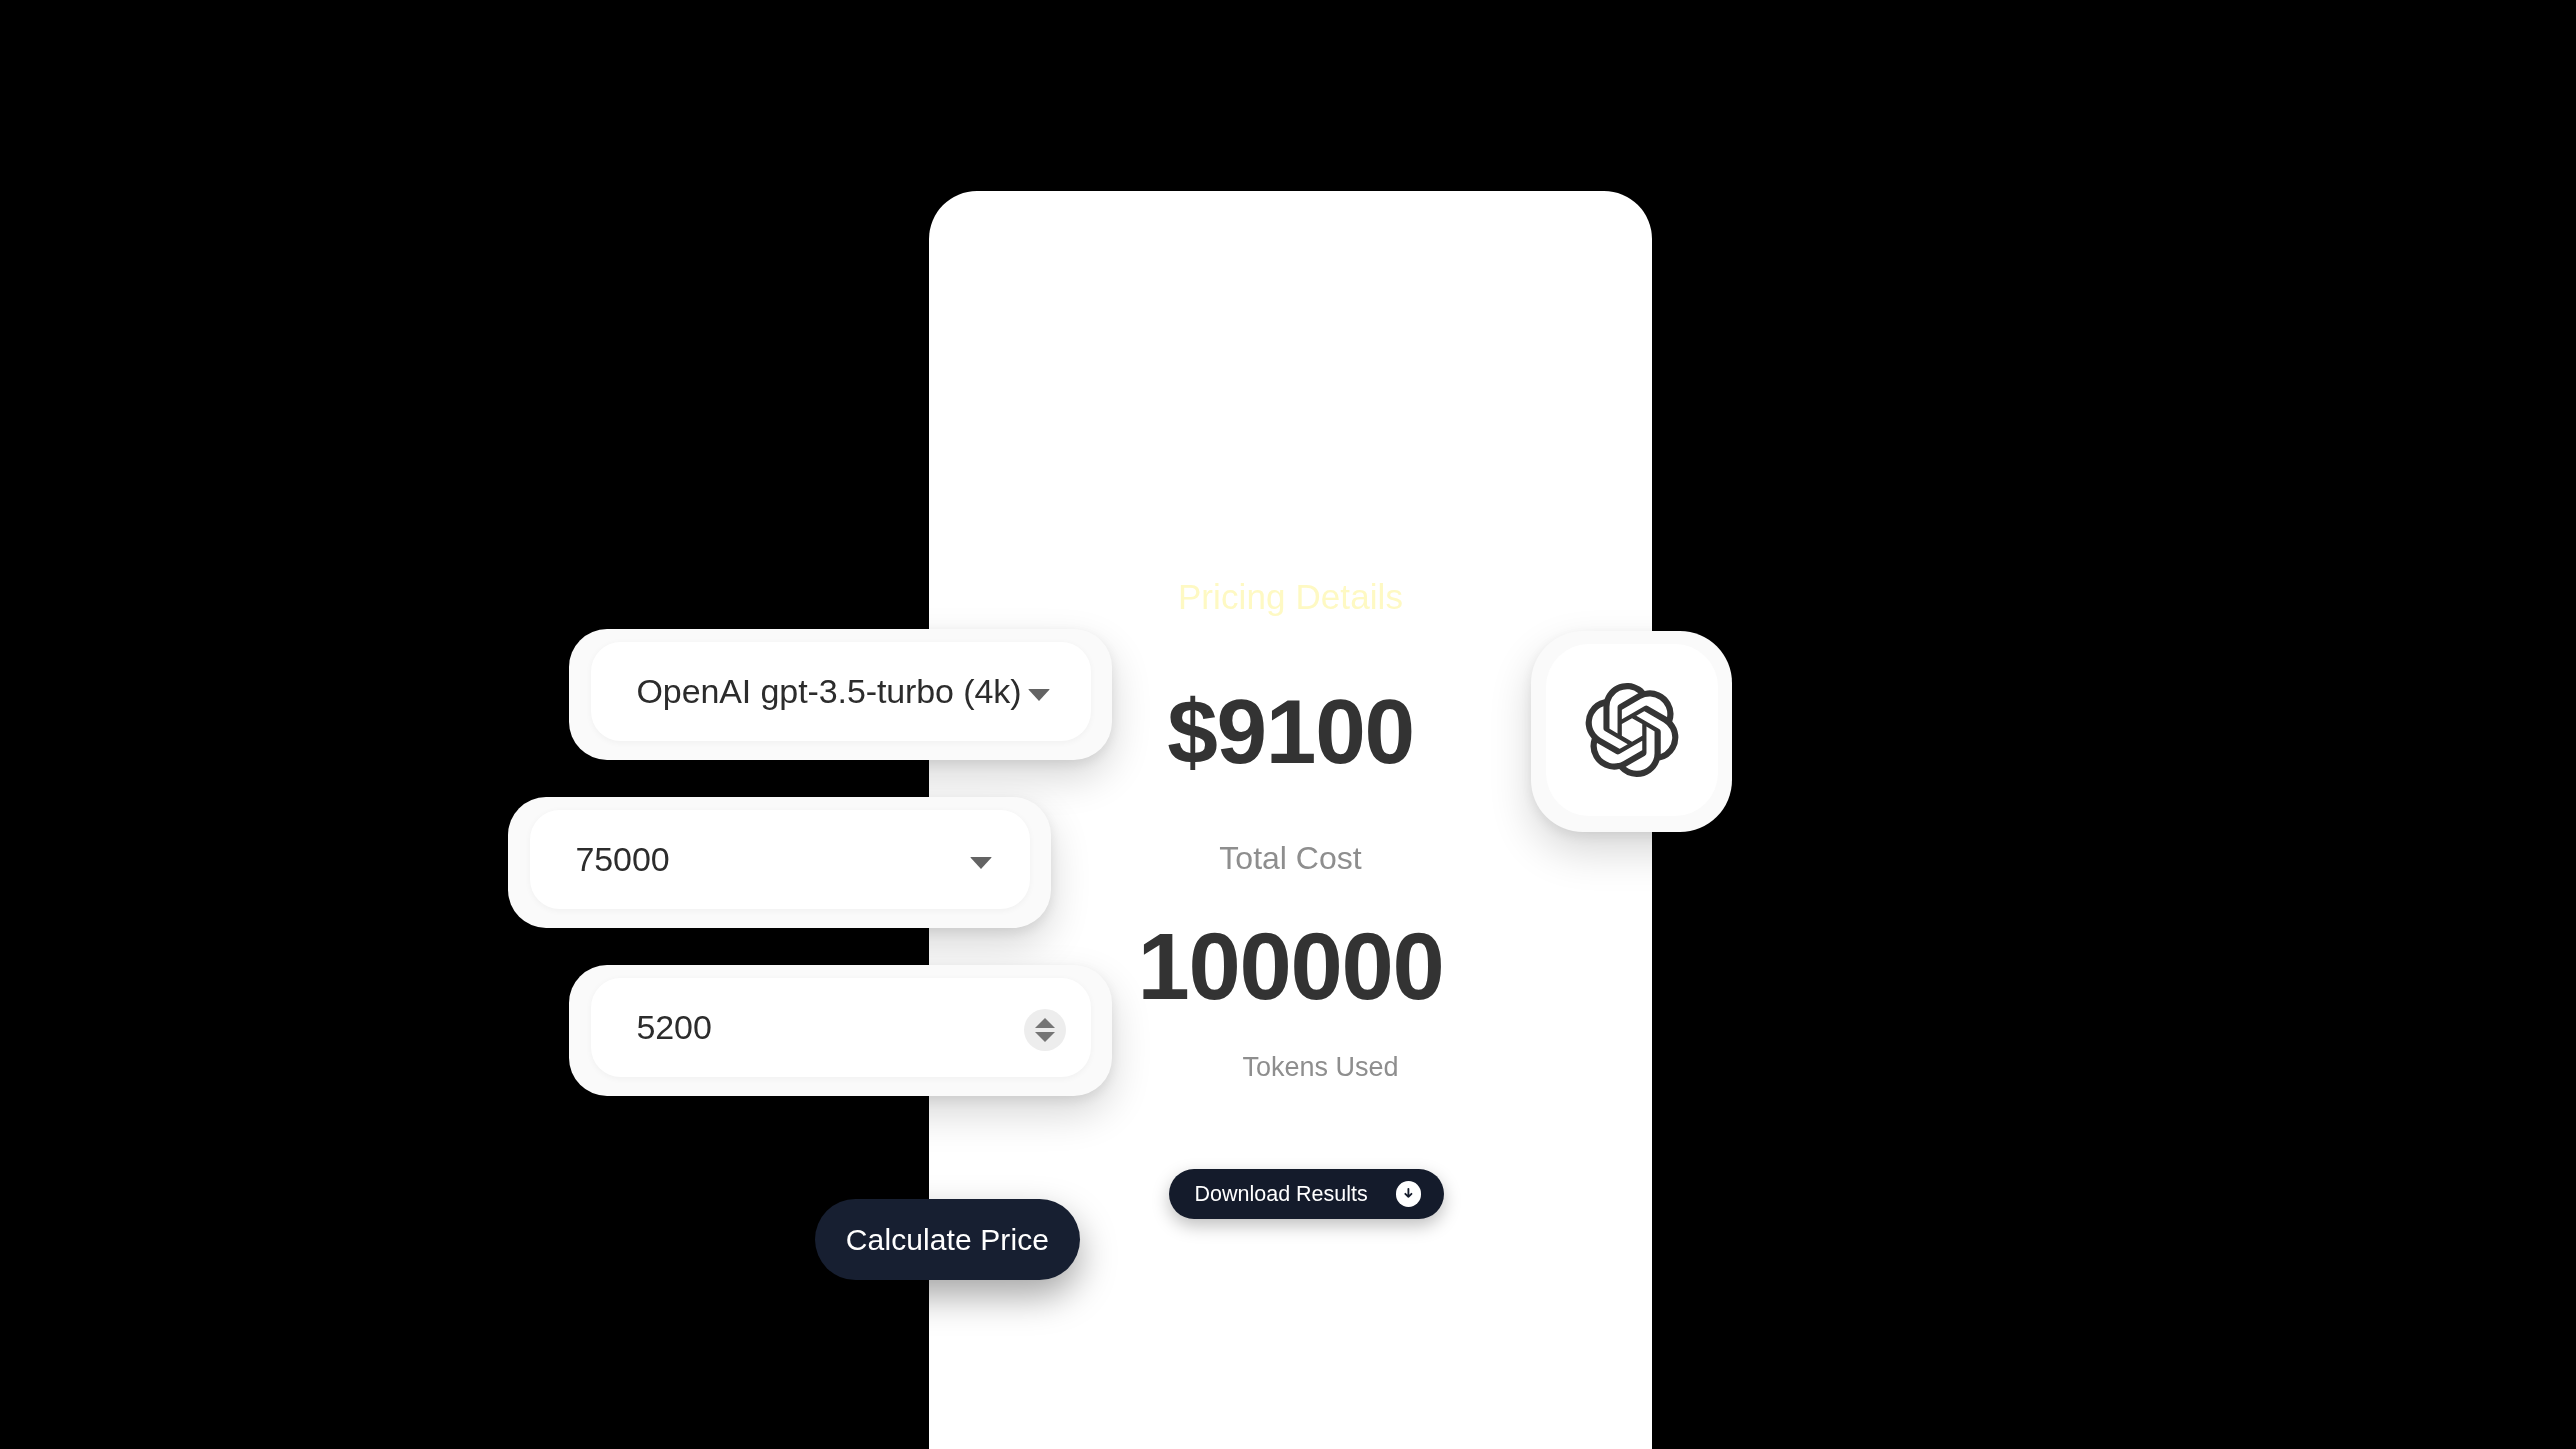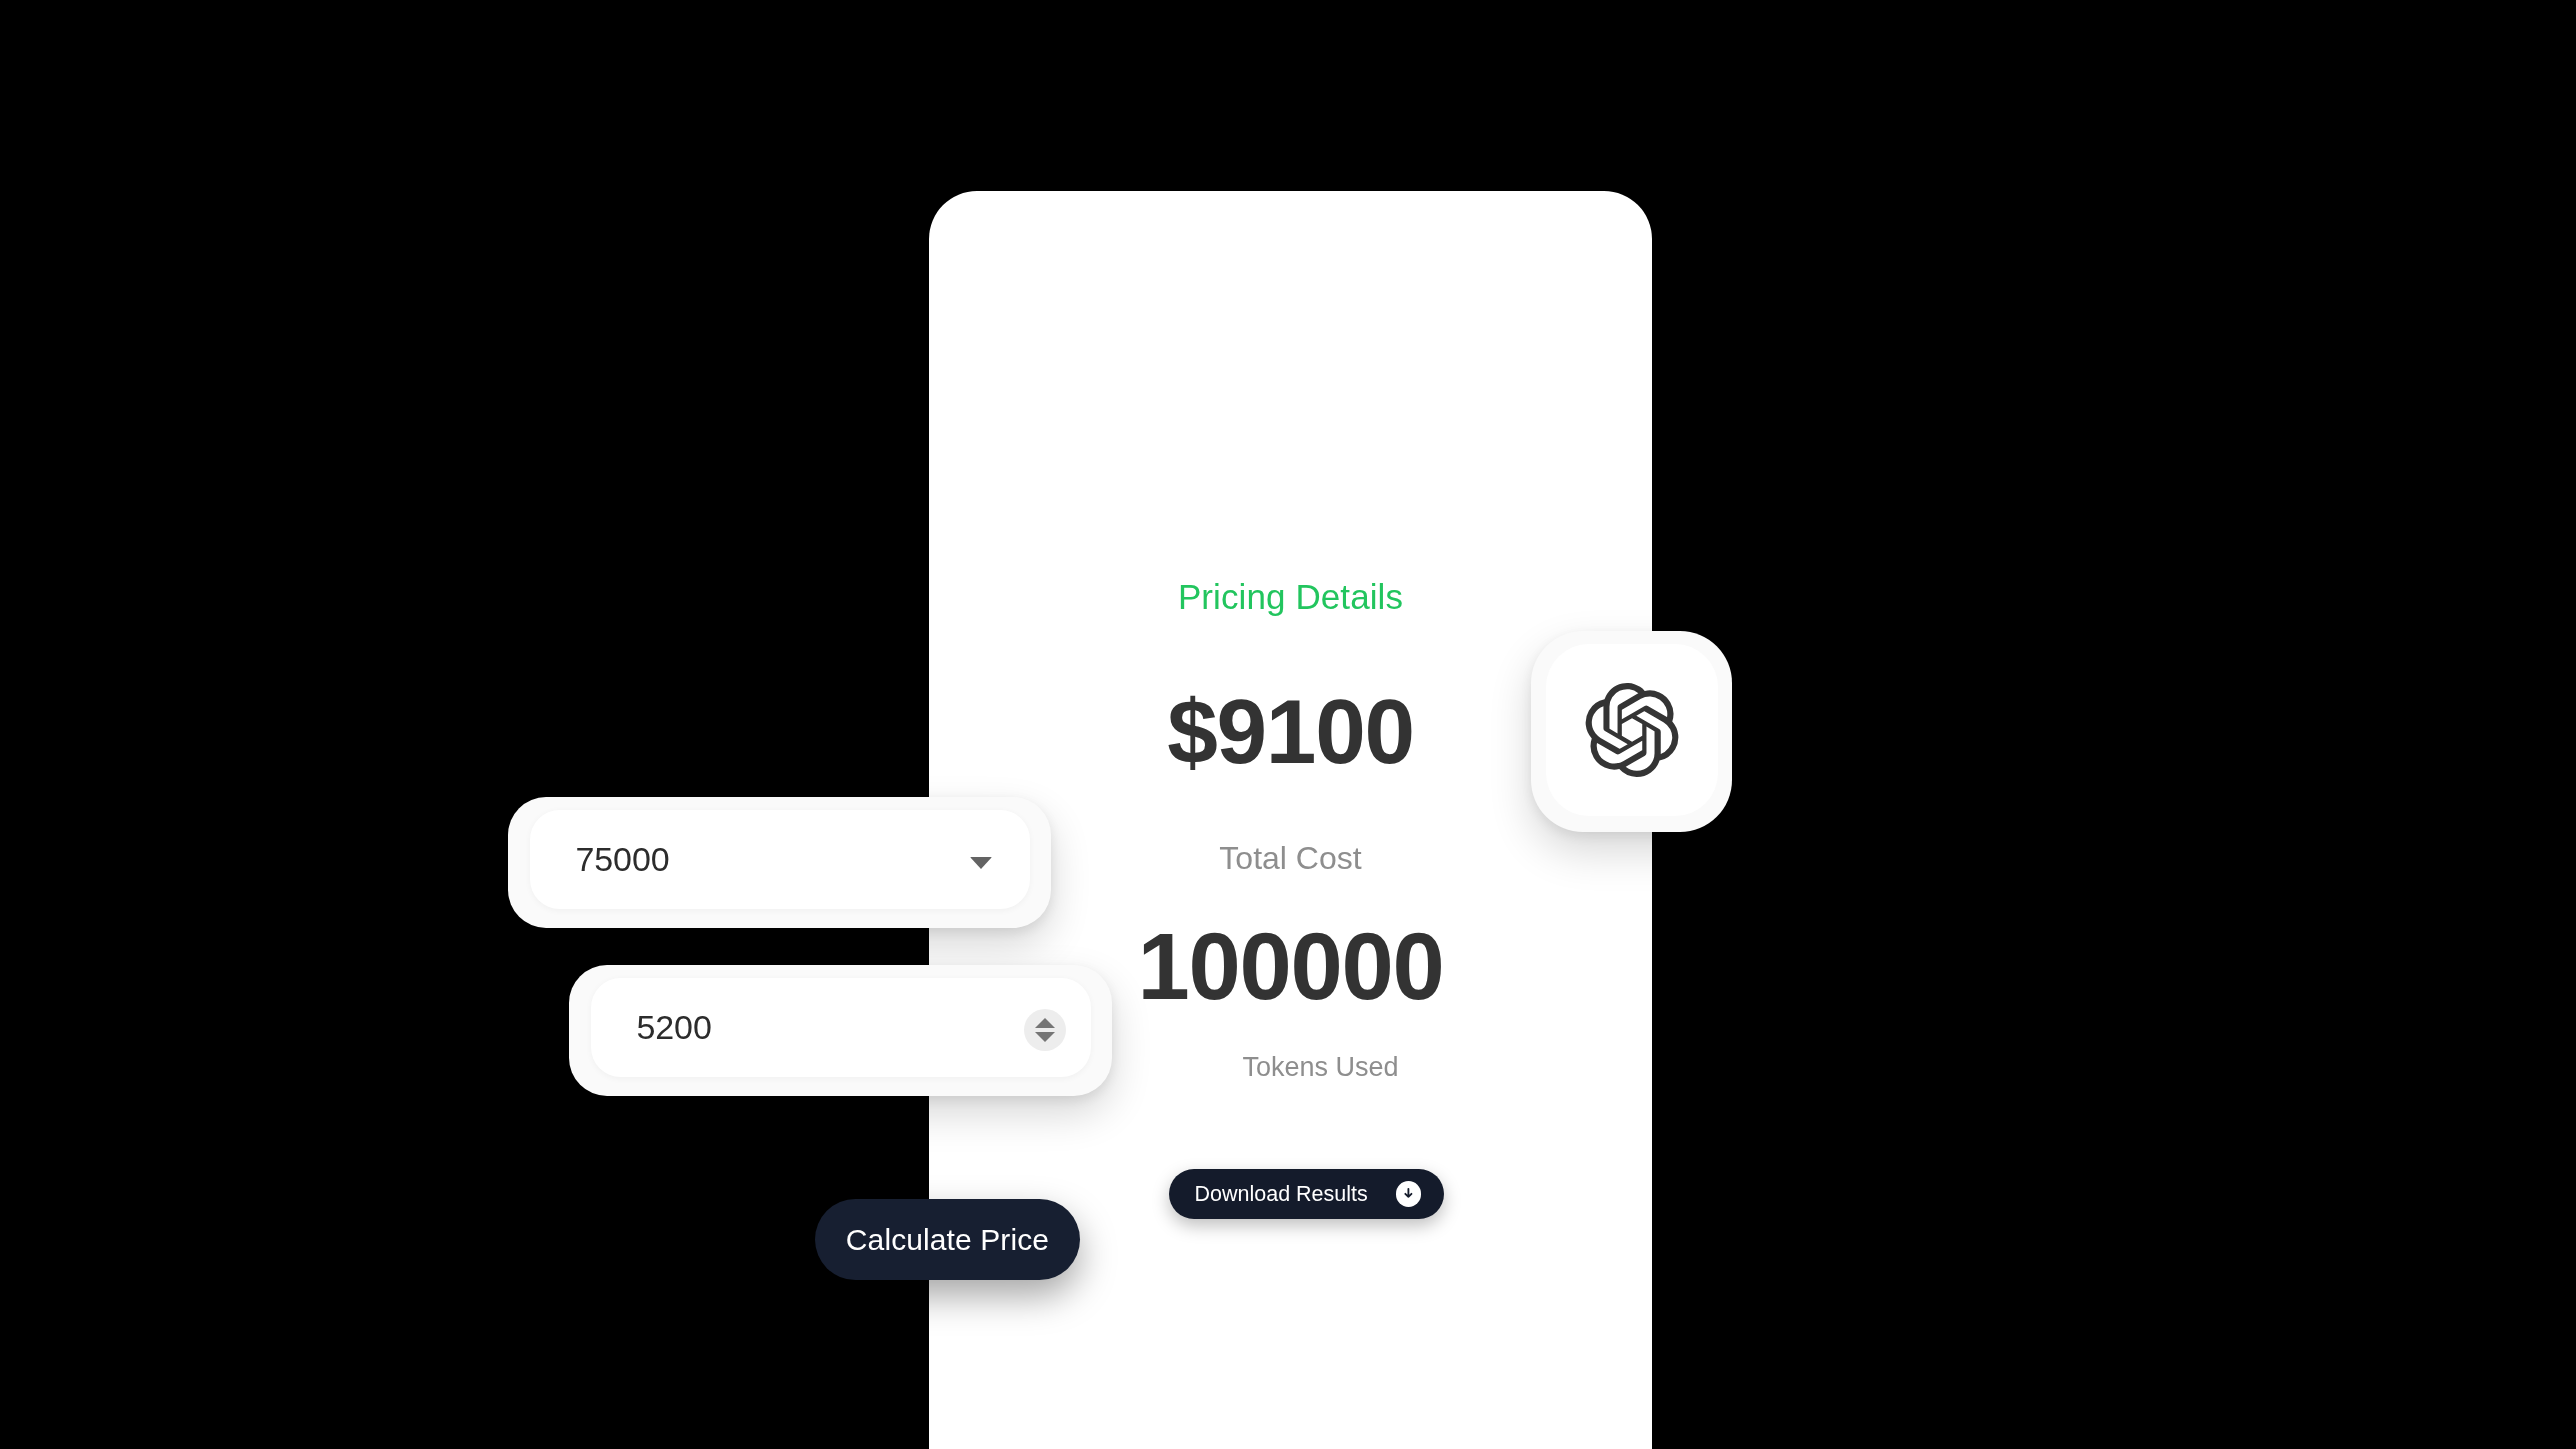"Pricing Details" #pricing-title { color: #22c55e -> #fef9c3 }
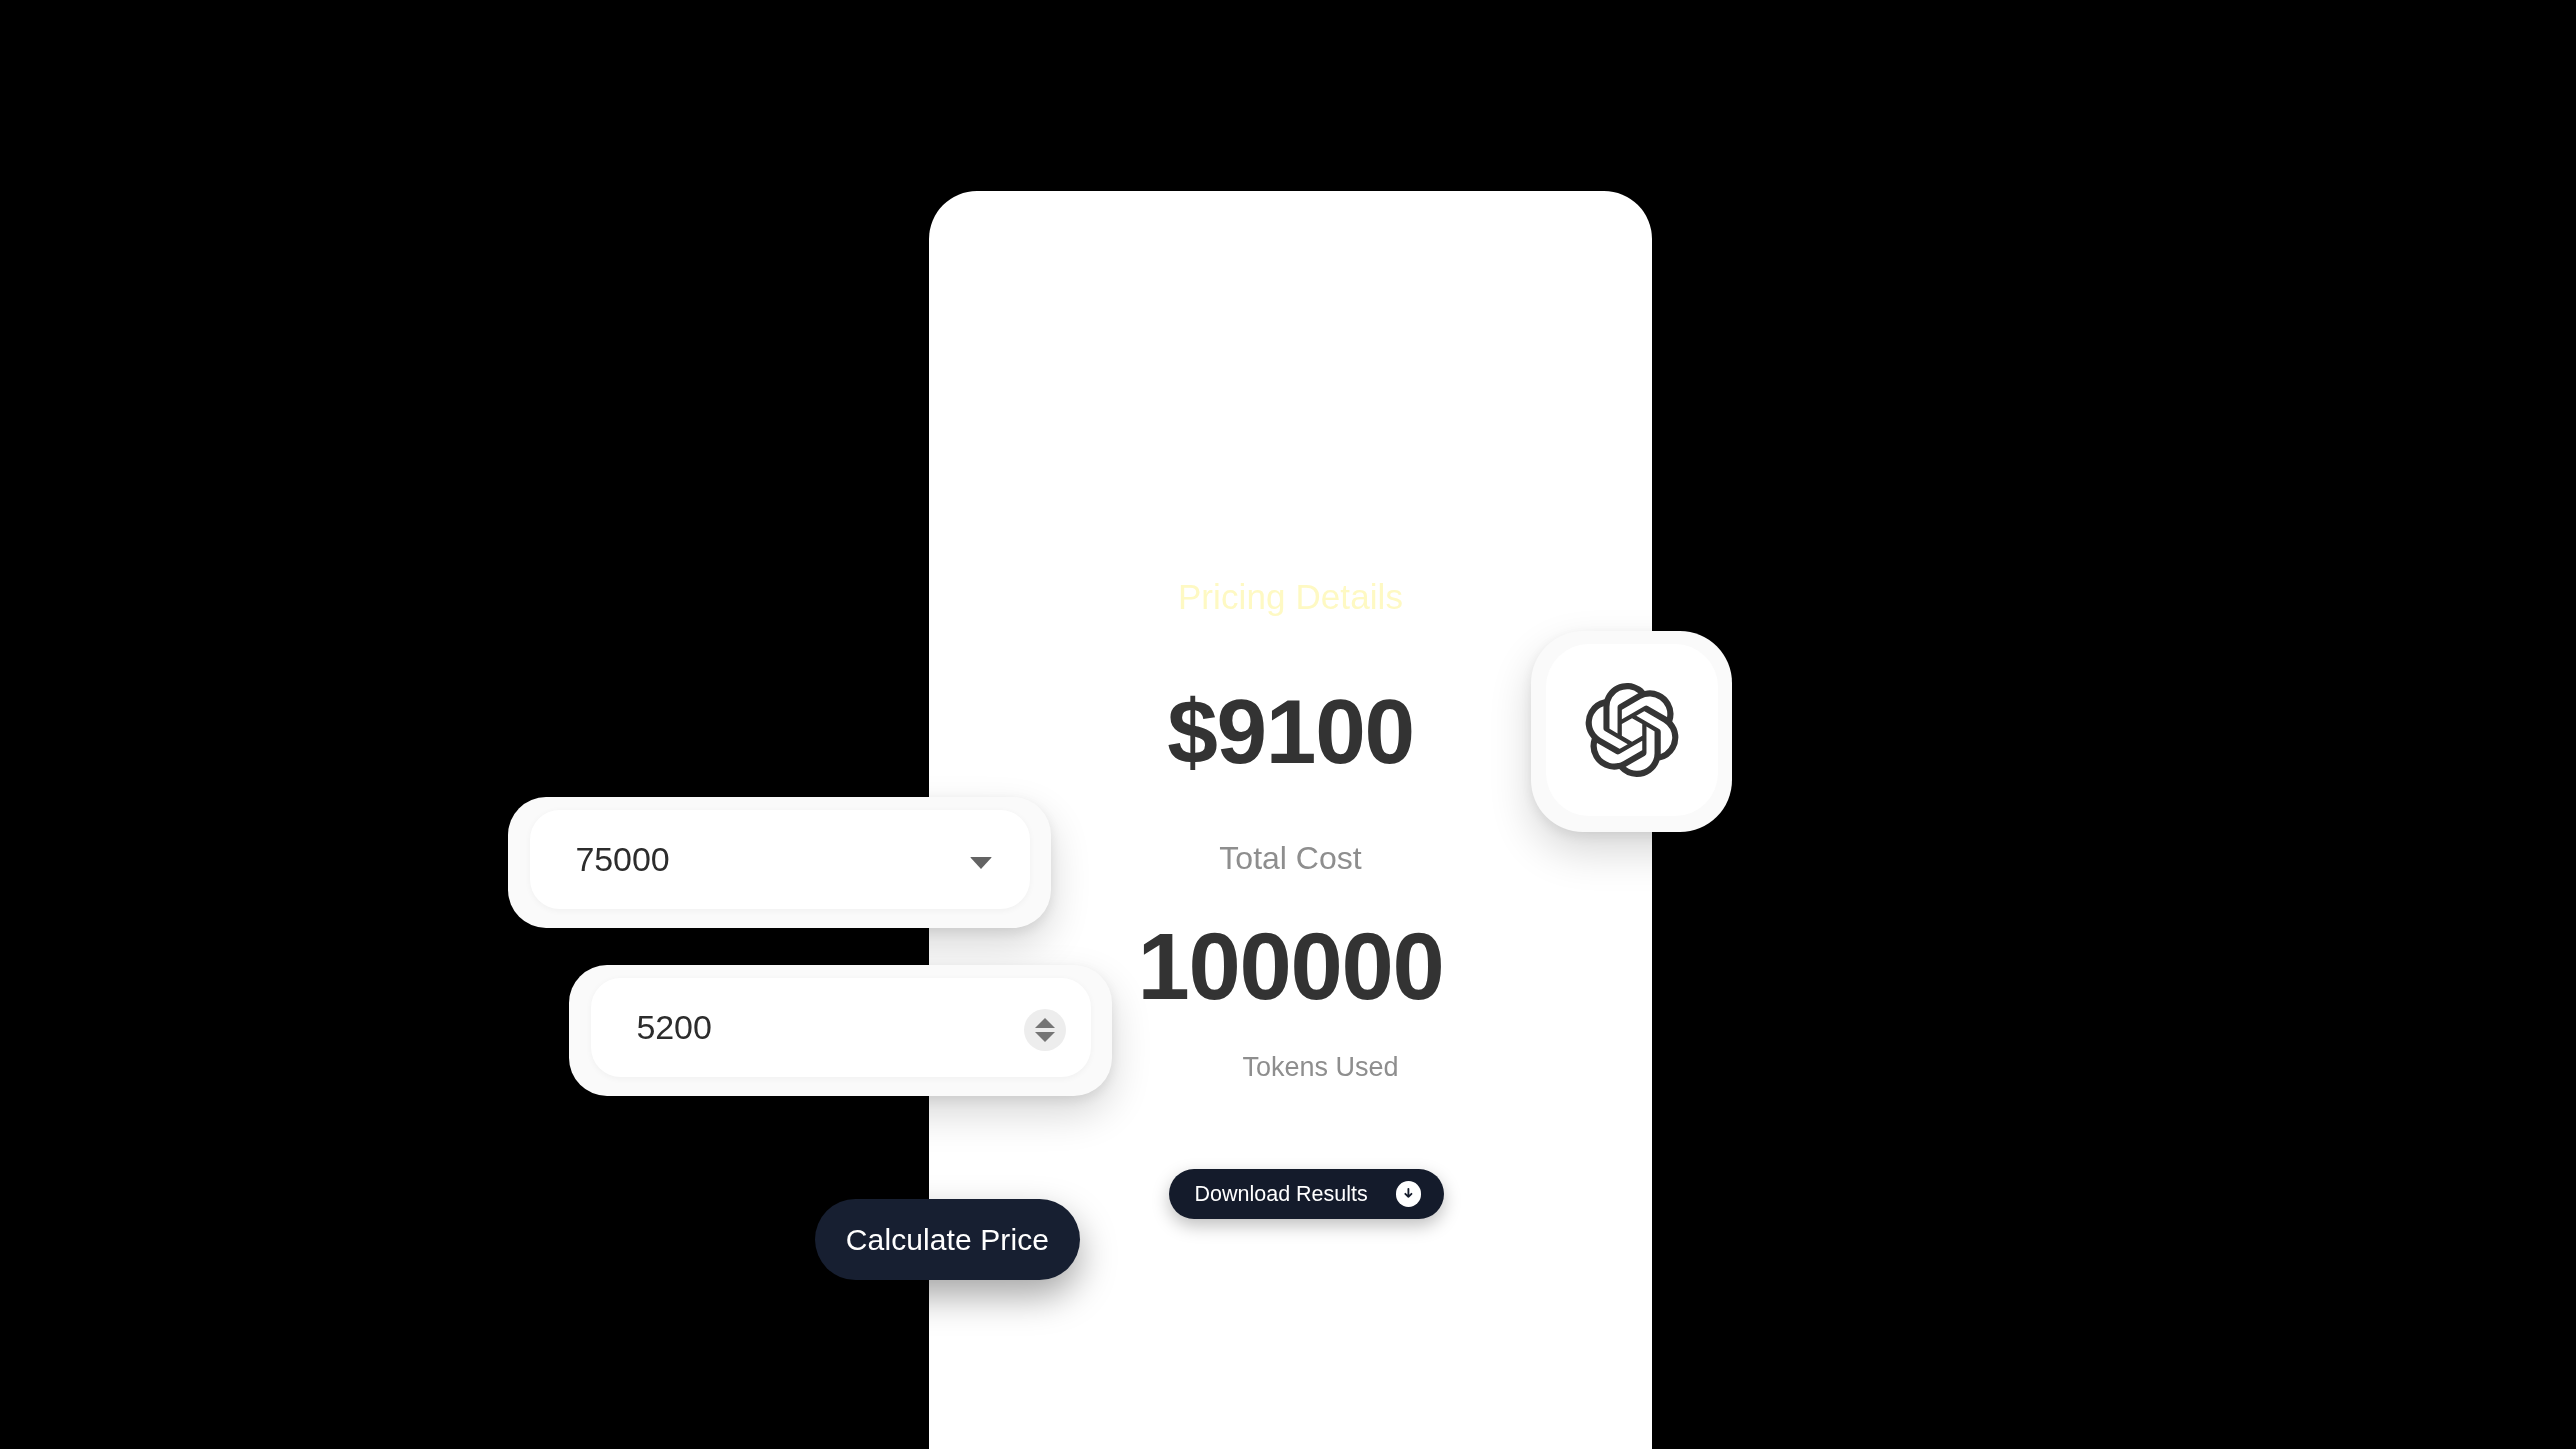"OpenAI gpt-3.5-turbo (4k)" div.field-card { html: none -> <div> <div> <span>OpenAI gpt-3.5-turbo (4k)</span> </div> <span></span> </div> }
